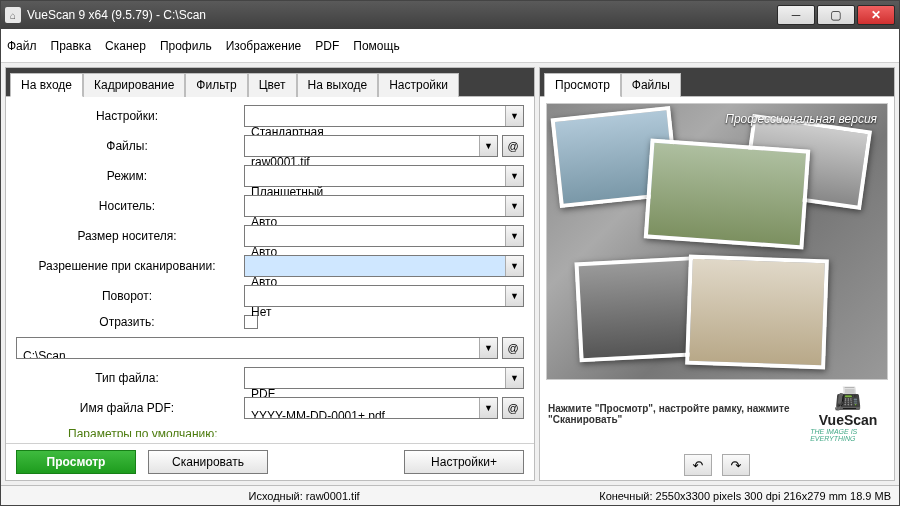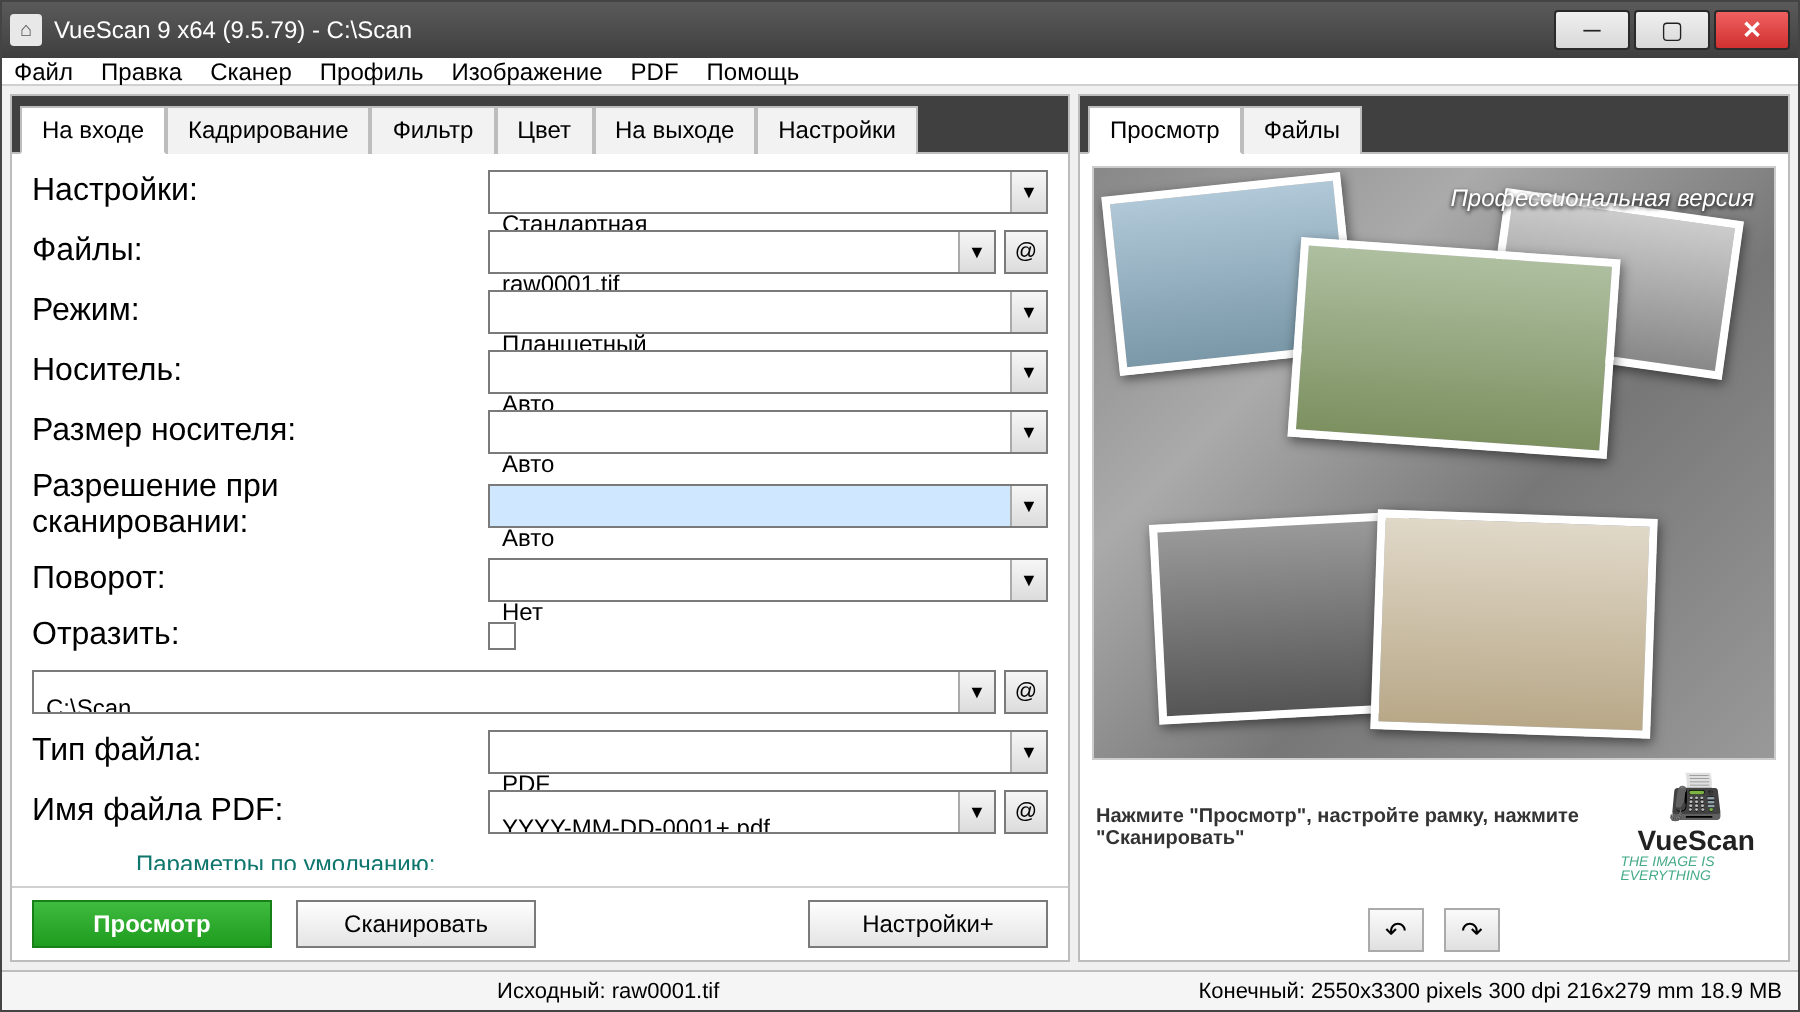"Файл" .menubar { height: 14px -> 34px }
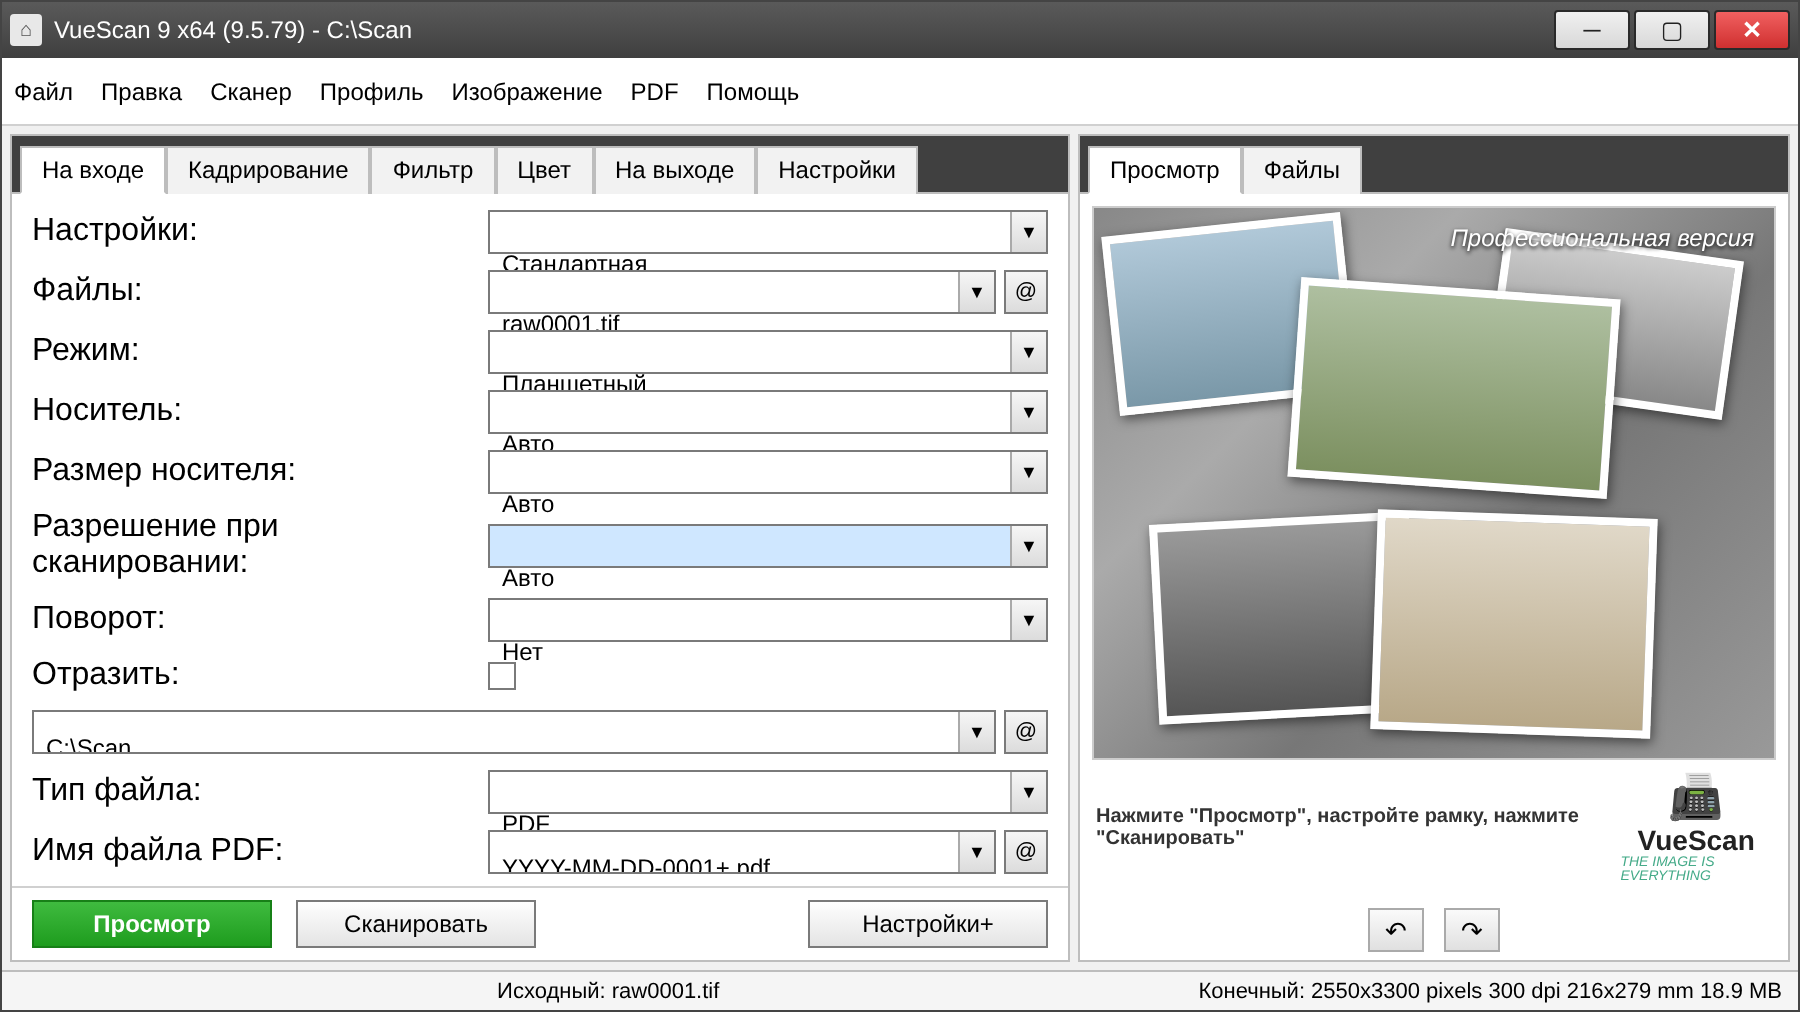"Настройки:" .row label { font-size: 16px -> 12px; text-align: left -> center }
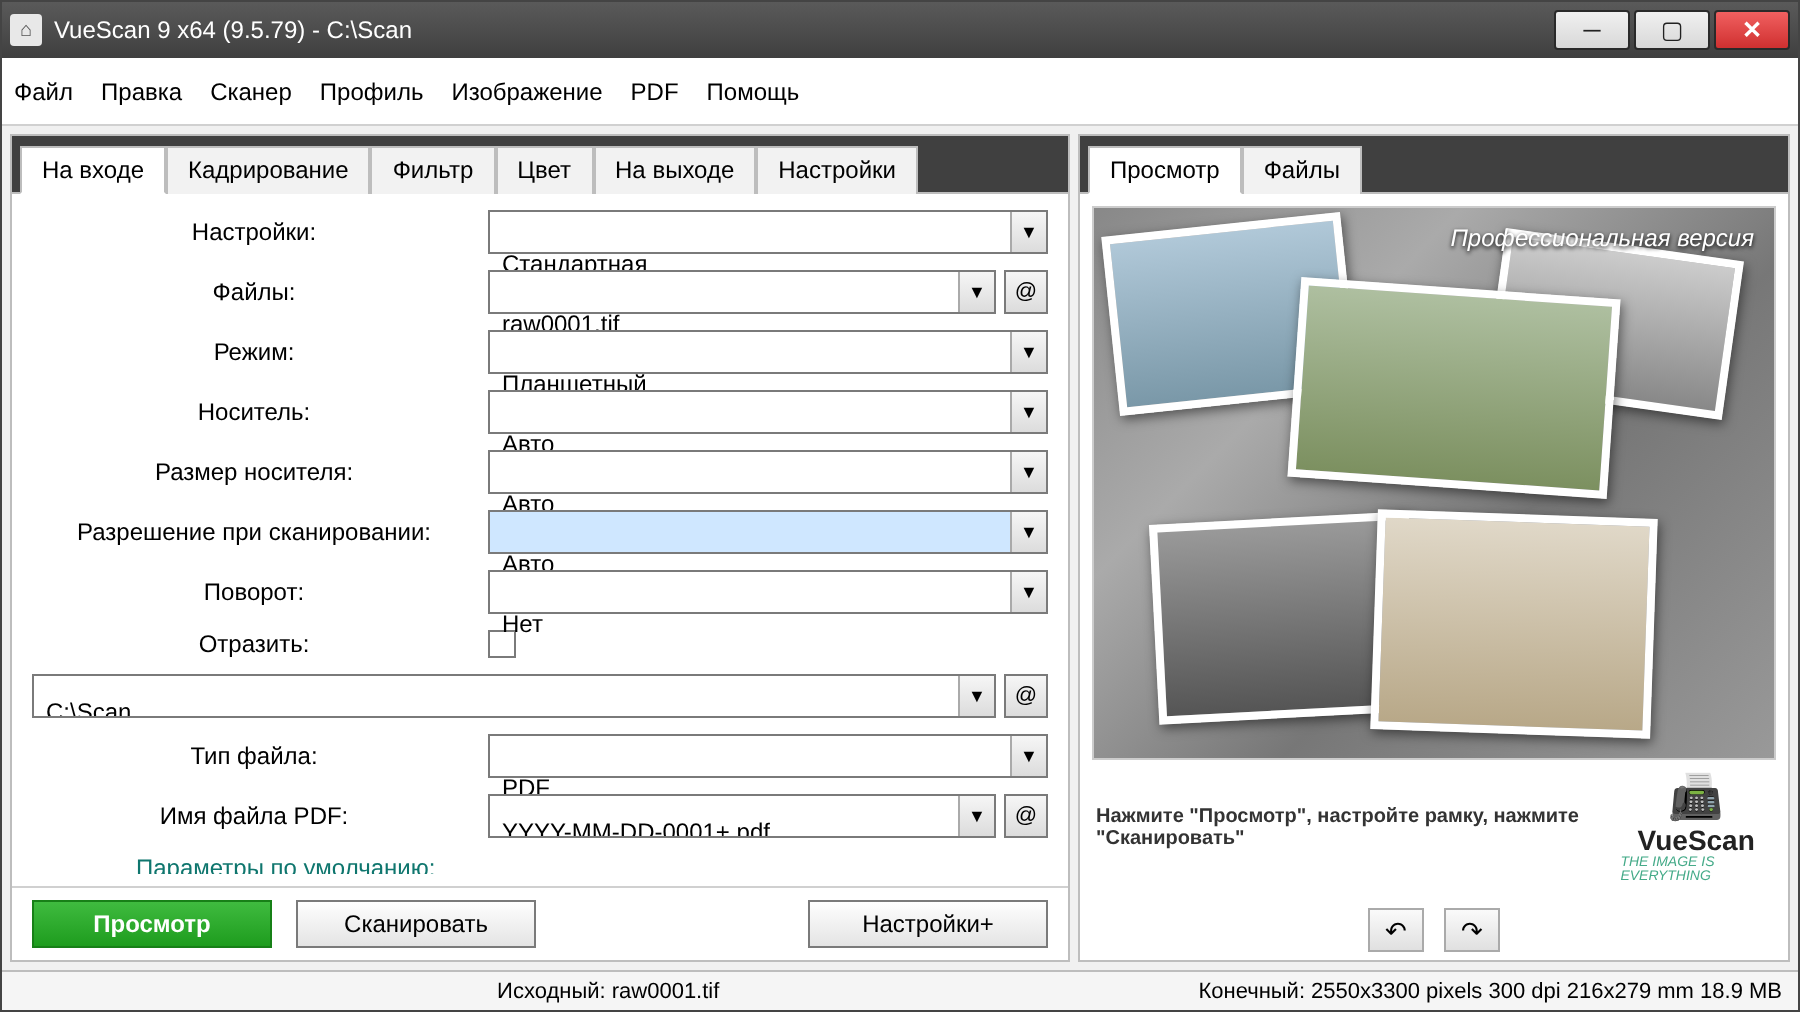"Параметры по умолчанию:" .cutoff { color: #0f766e -> #4d7c0f }
